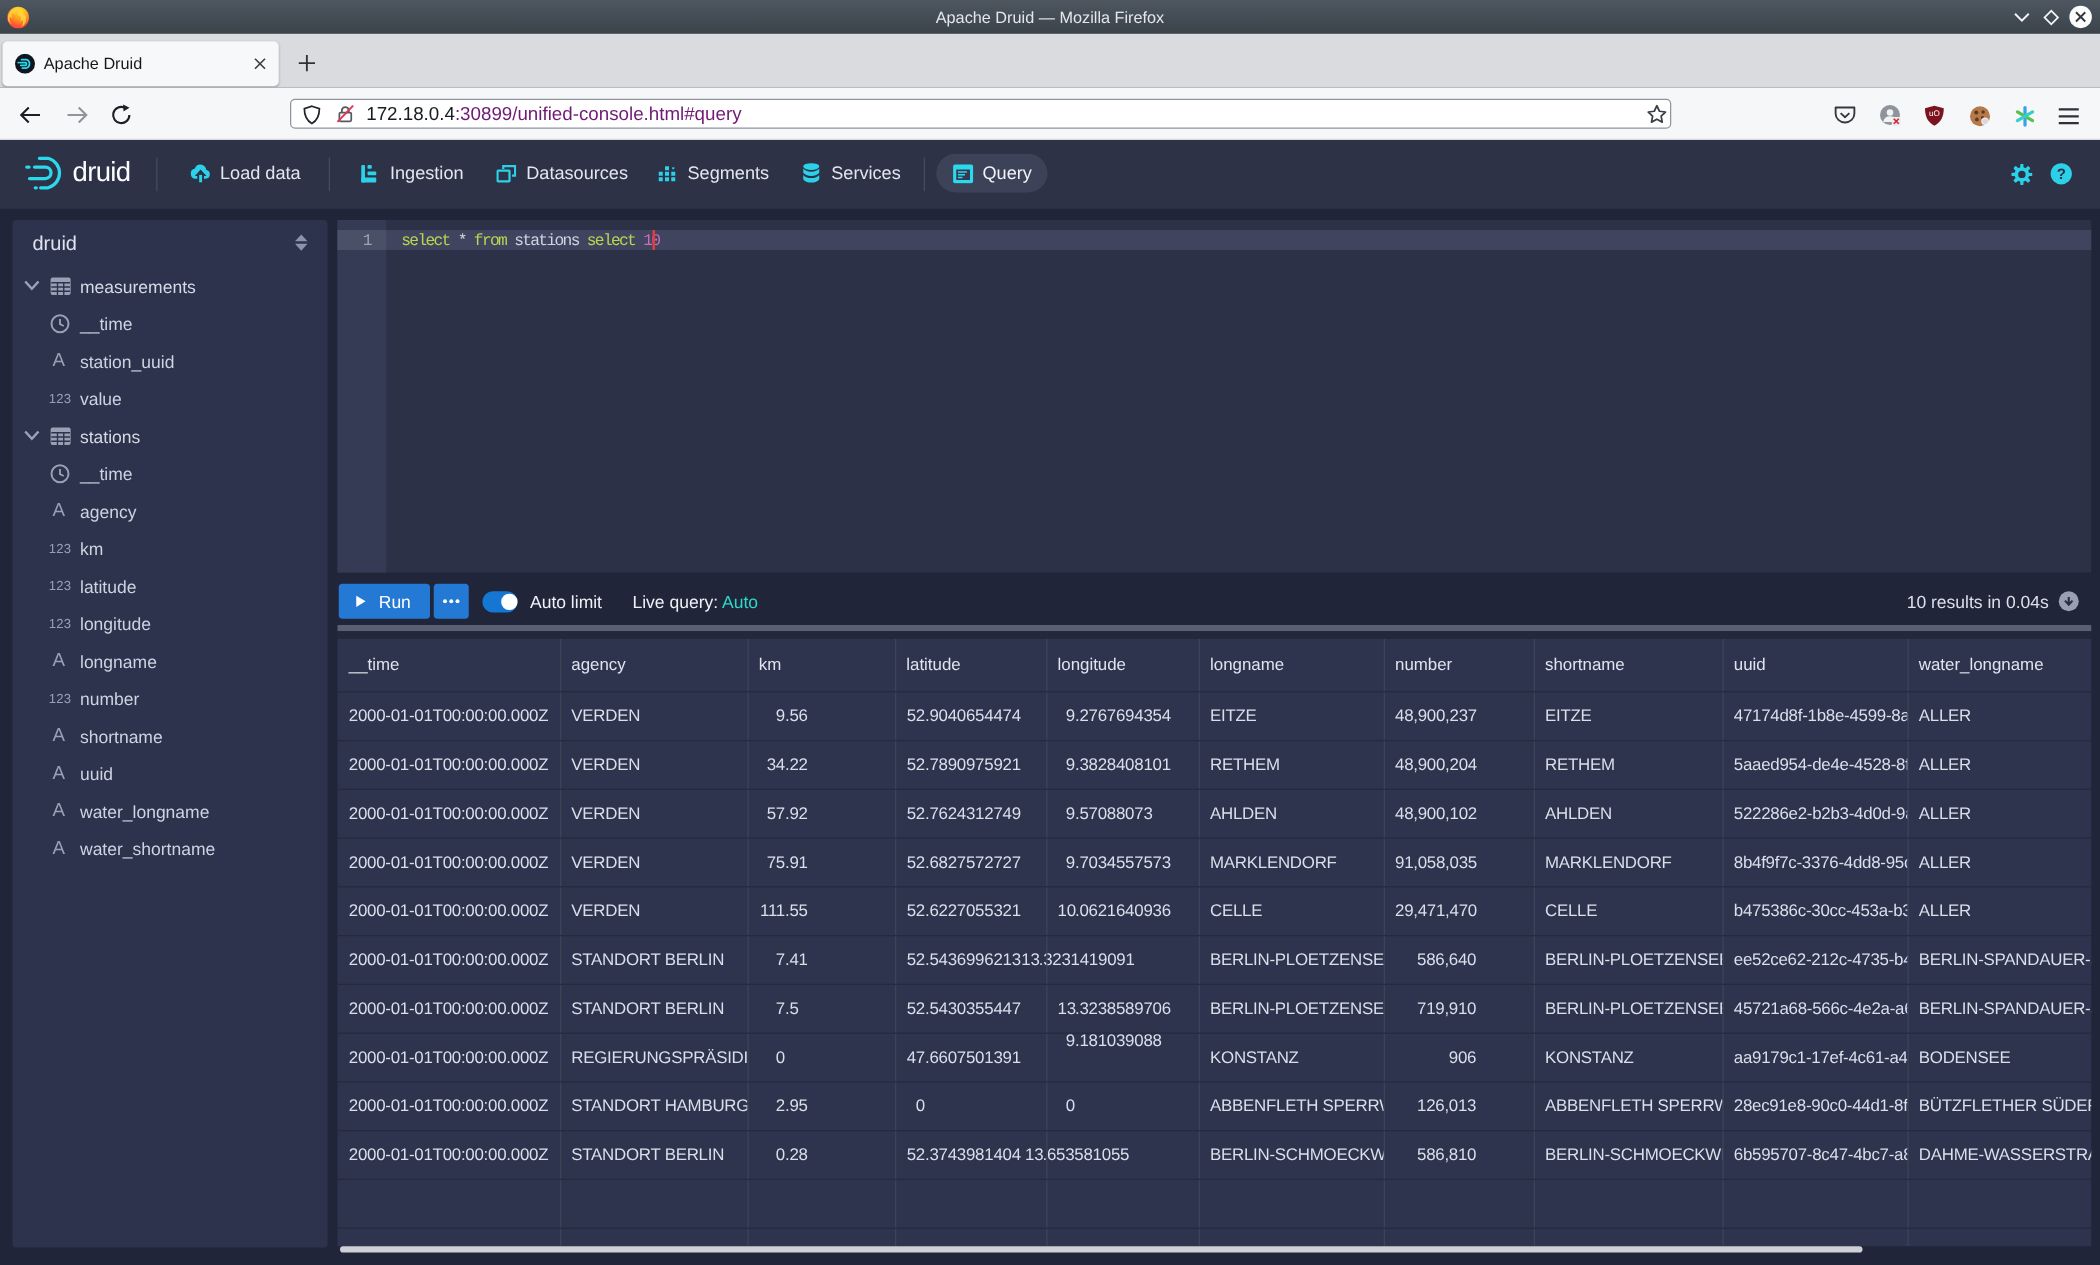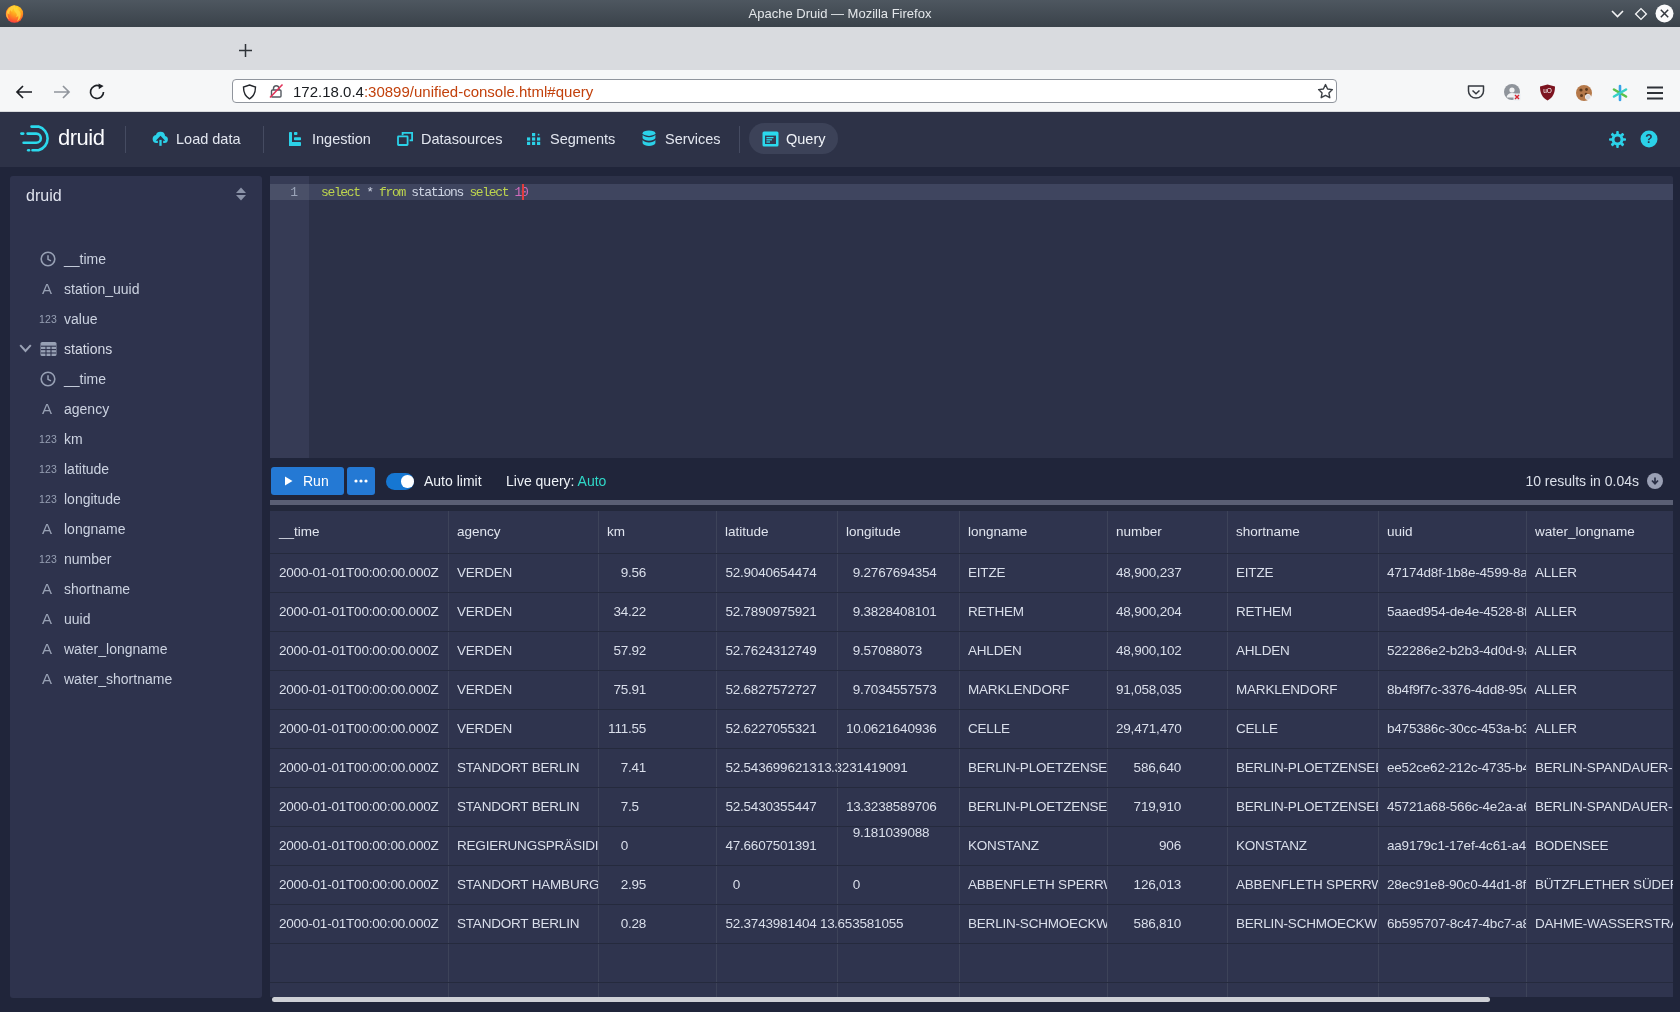"Apache Druid" div.a { html: none -> <div> <svg> <circle></circle> <g> <path></path> <path></path> <path></path> </g> </svg> <span>Apache Druid</span> <svg> <path></path> </svg> </div> }
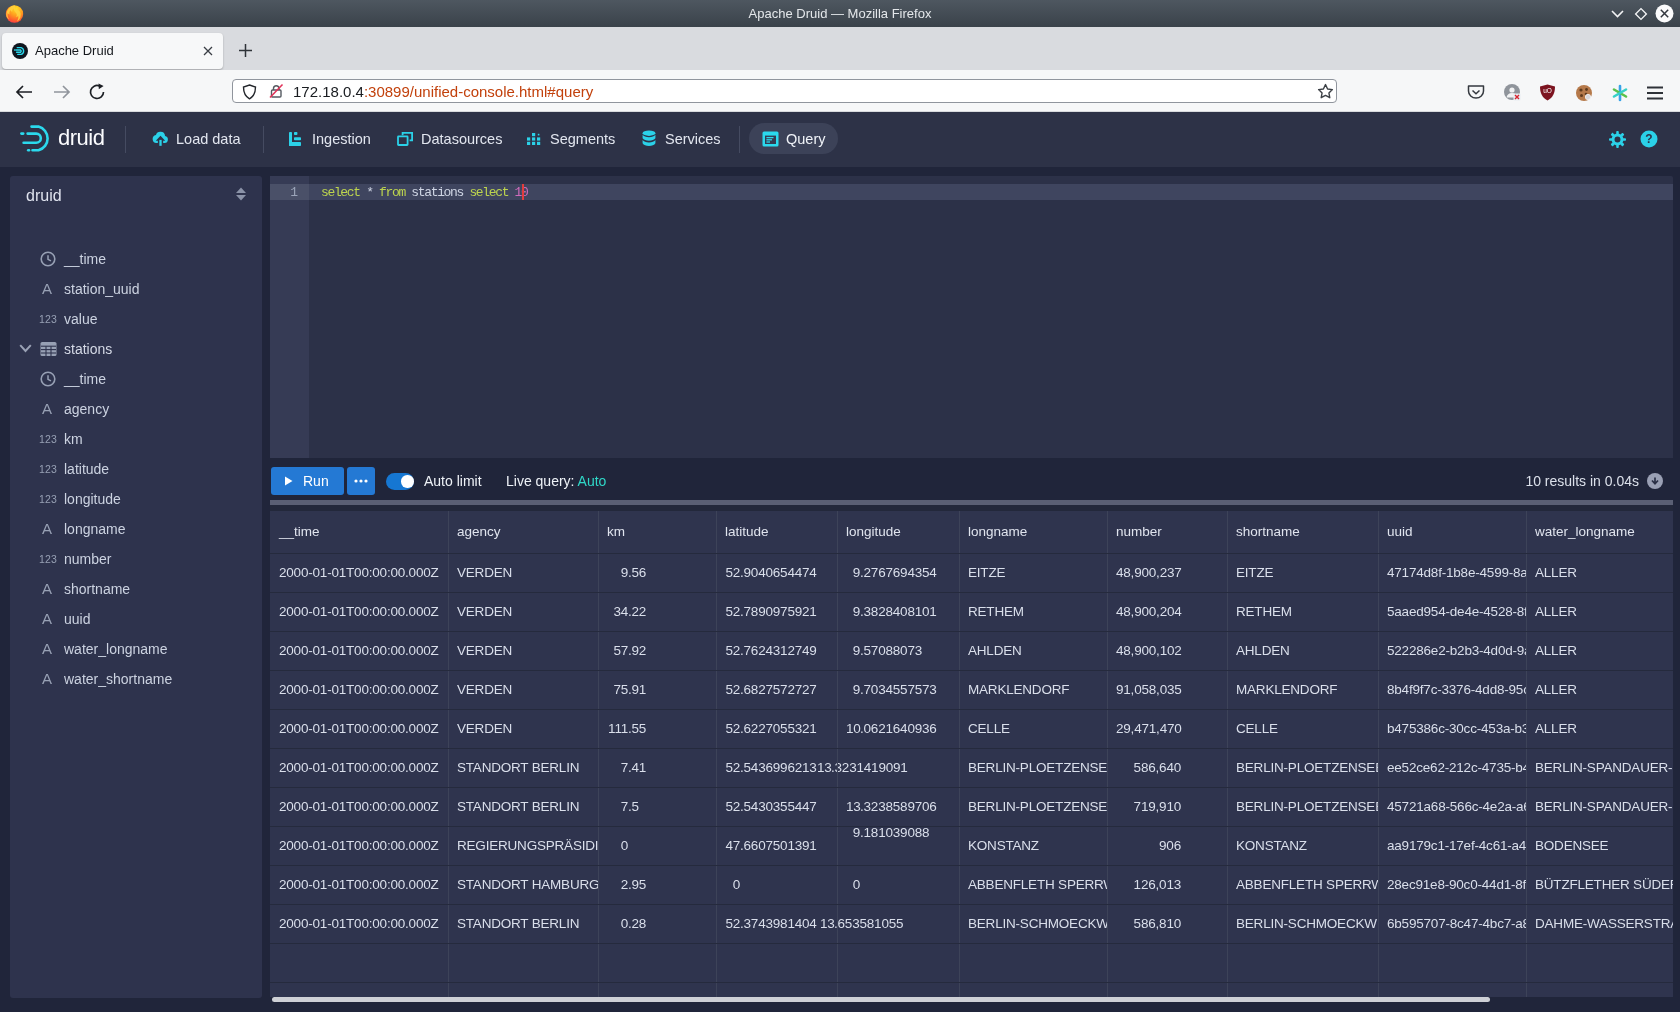":30899/unified-console.html#query" span { color: #c2410c -> #701a75 }
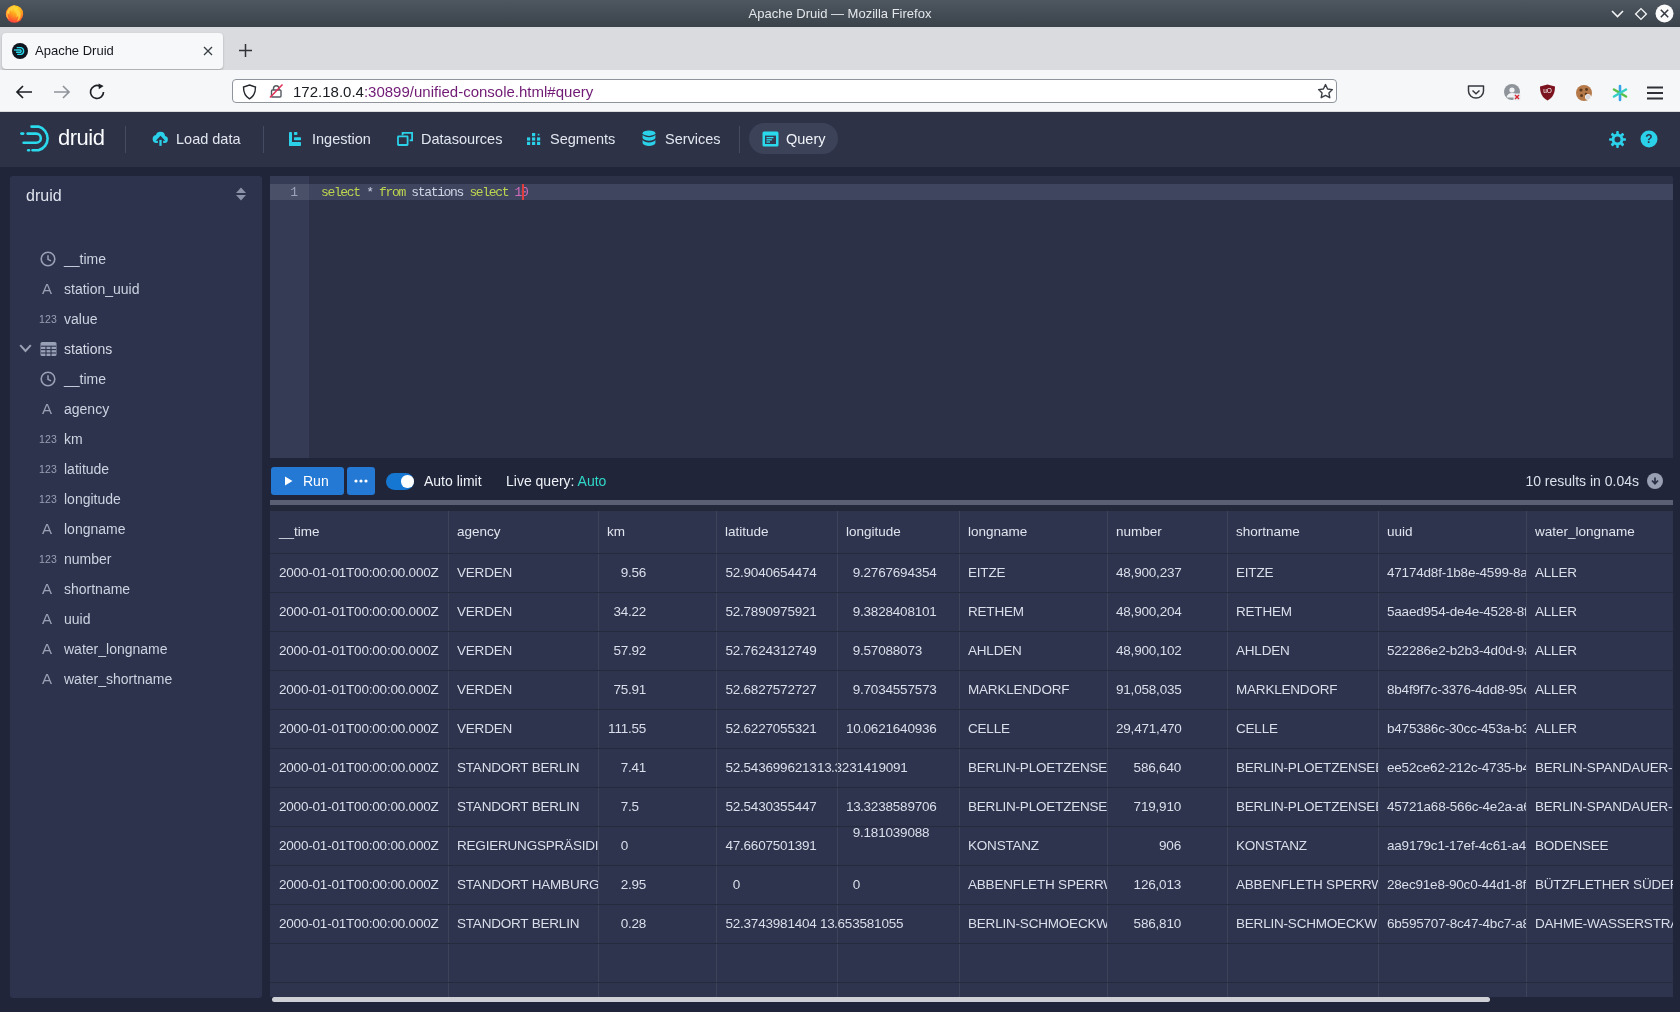"measurements" div.trow { html: none -> <div> <svg> <path></path> </svg> <svg> <rect></rect> <g> <path></path> <path></path> <path></path> <path></path> <path></path> </g> </svg> <span>measurements</span> </div> }
